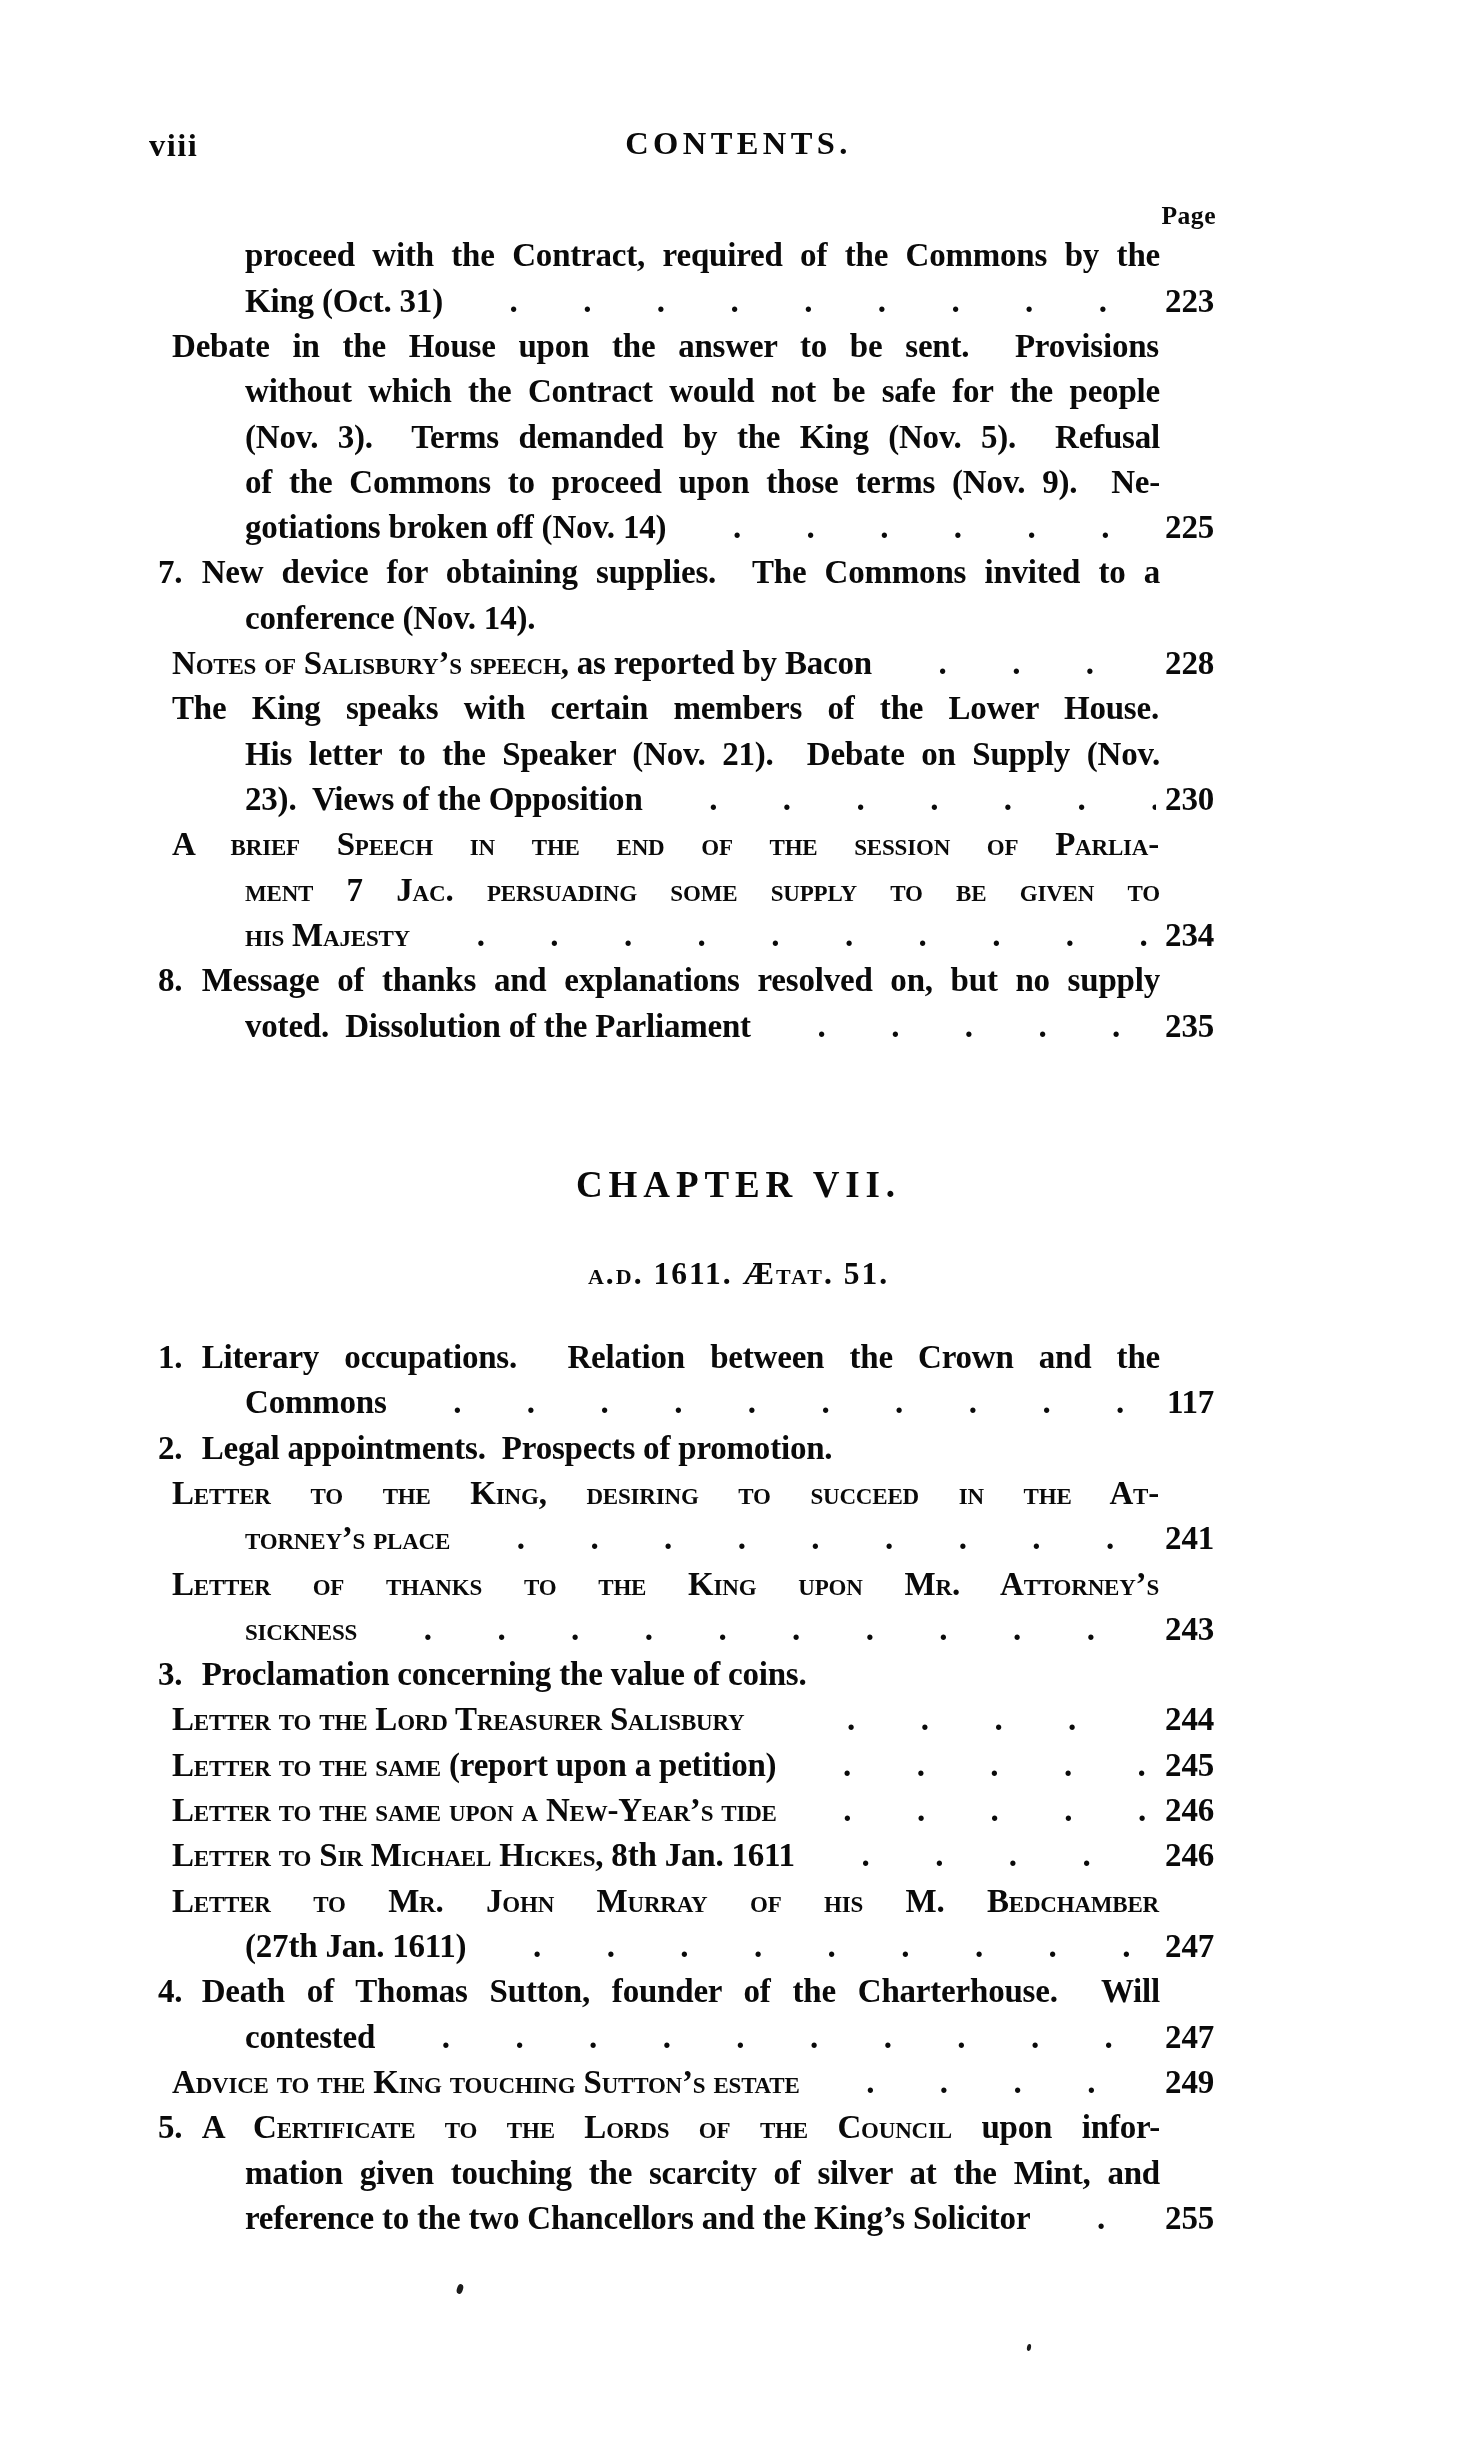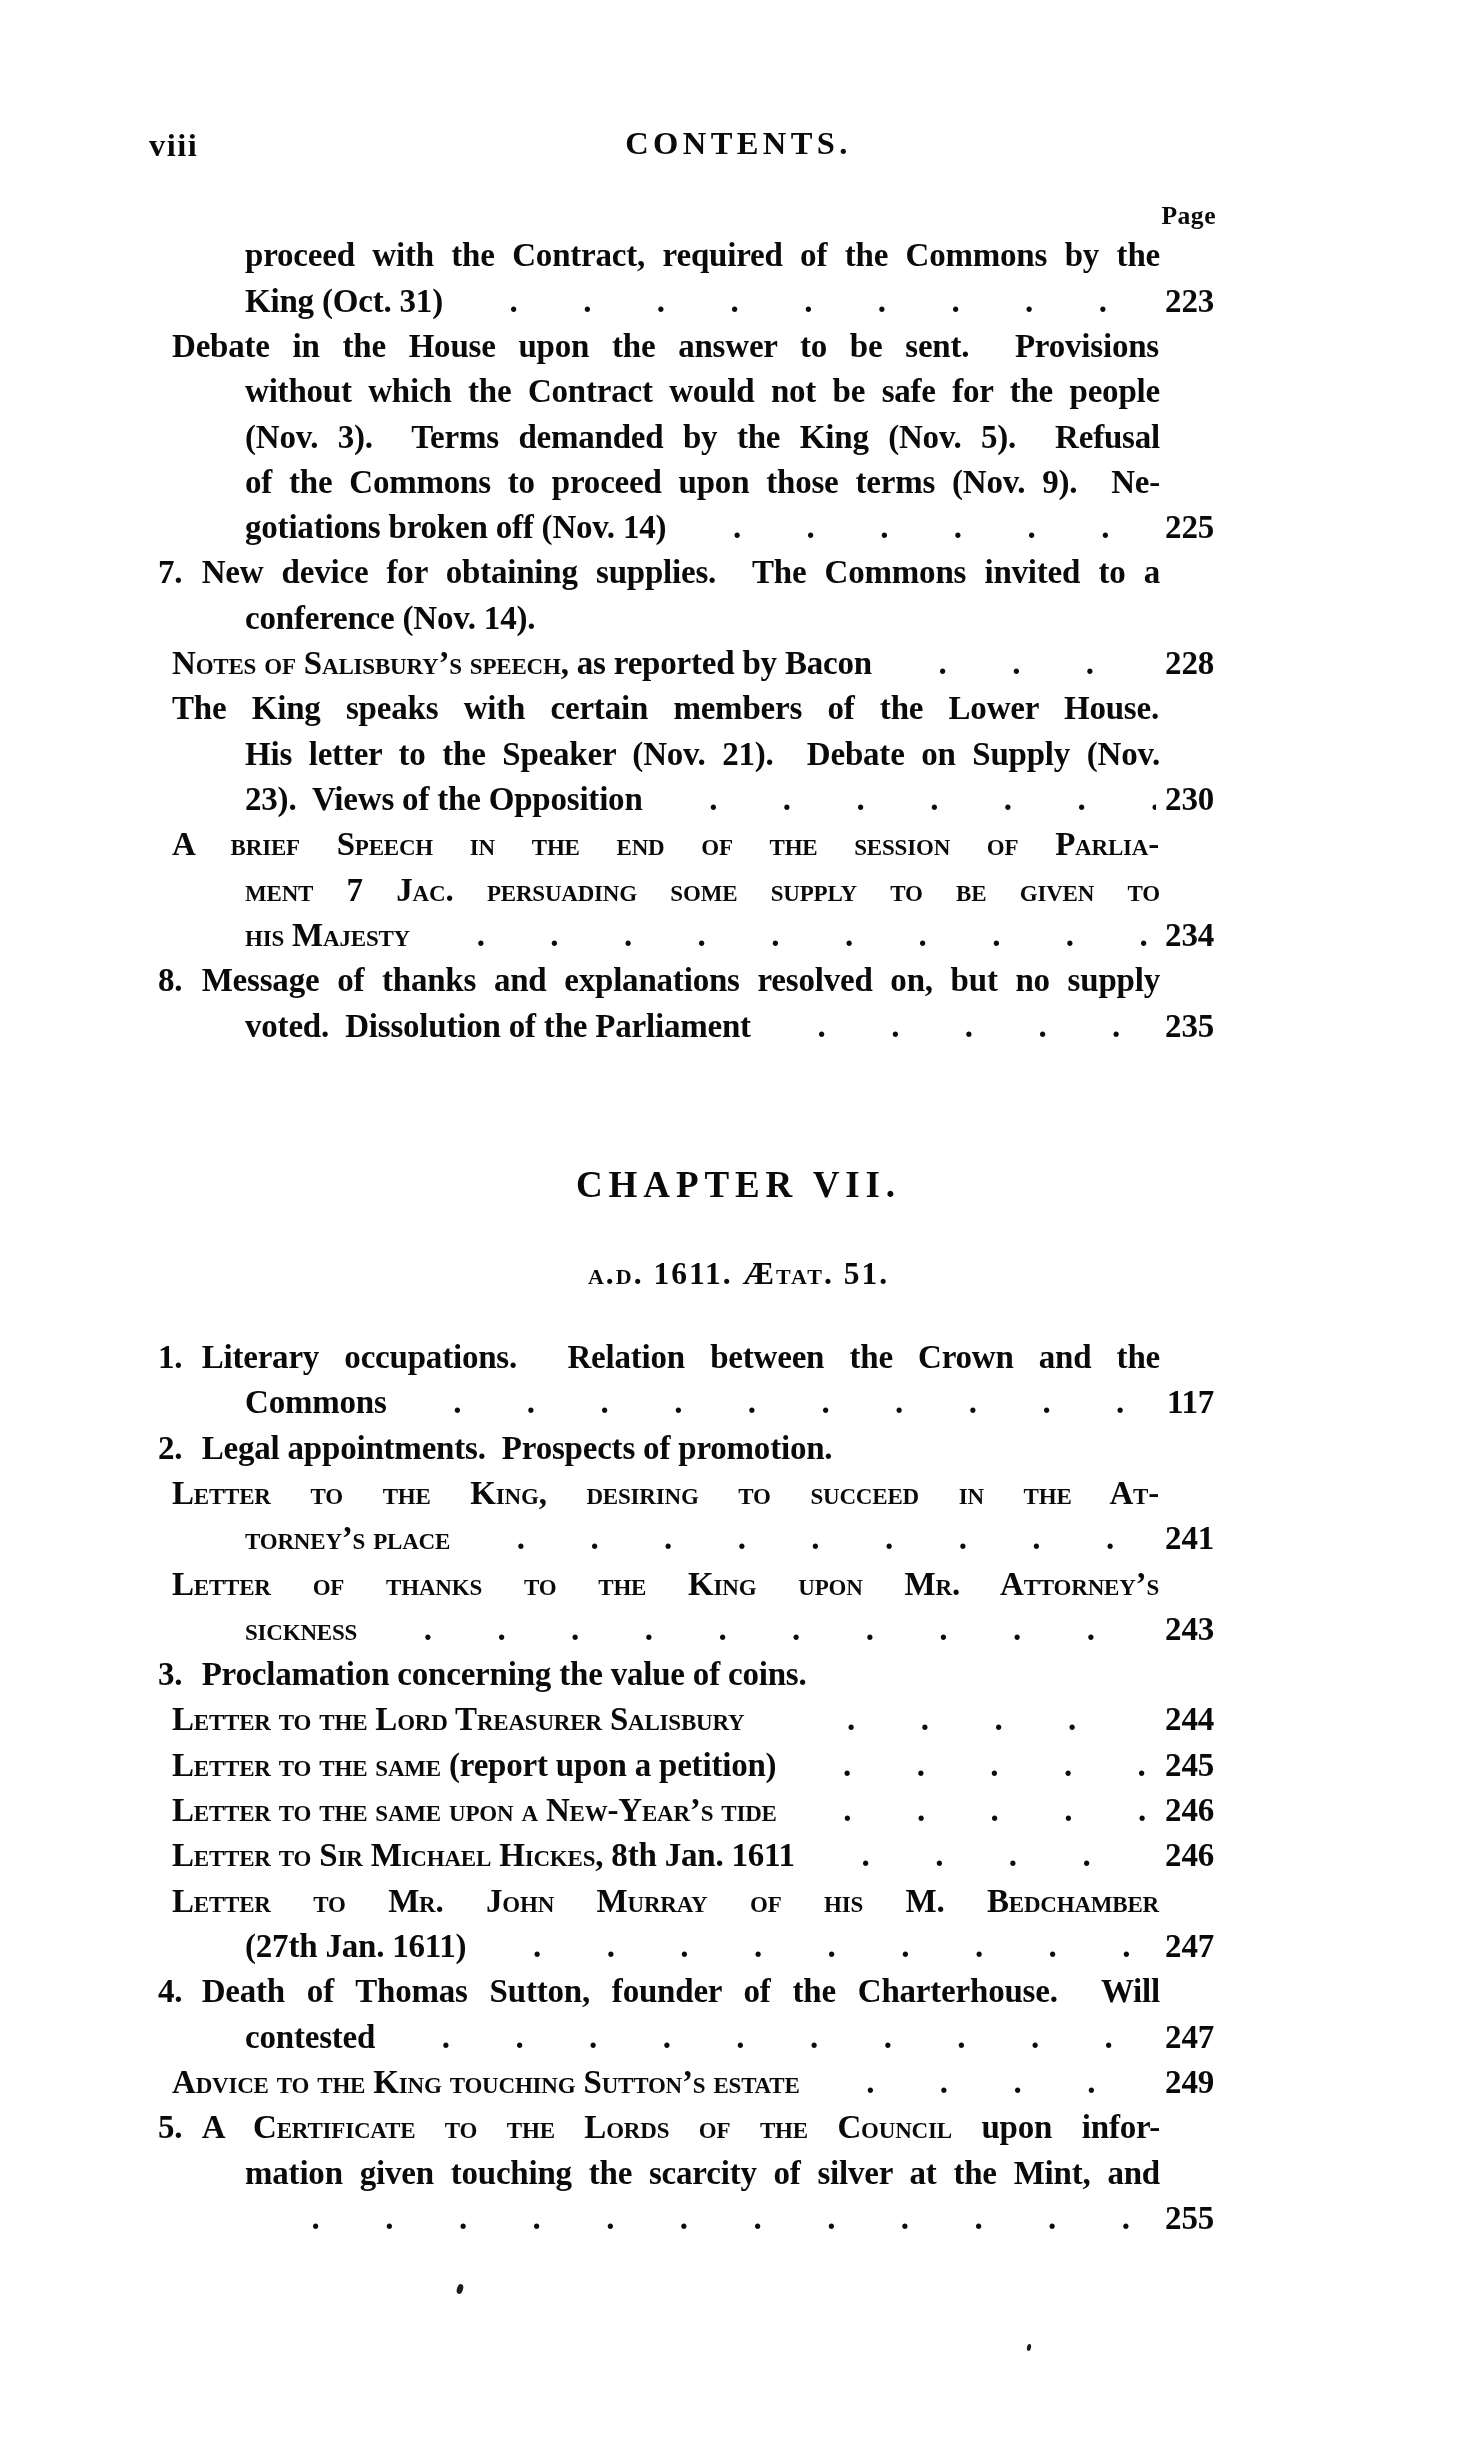"reference to the two Chancellors" span.txt { html: none -> <span><span>reference to the two Chancellors and the King’s Solicitor</span></span> }
